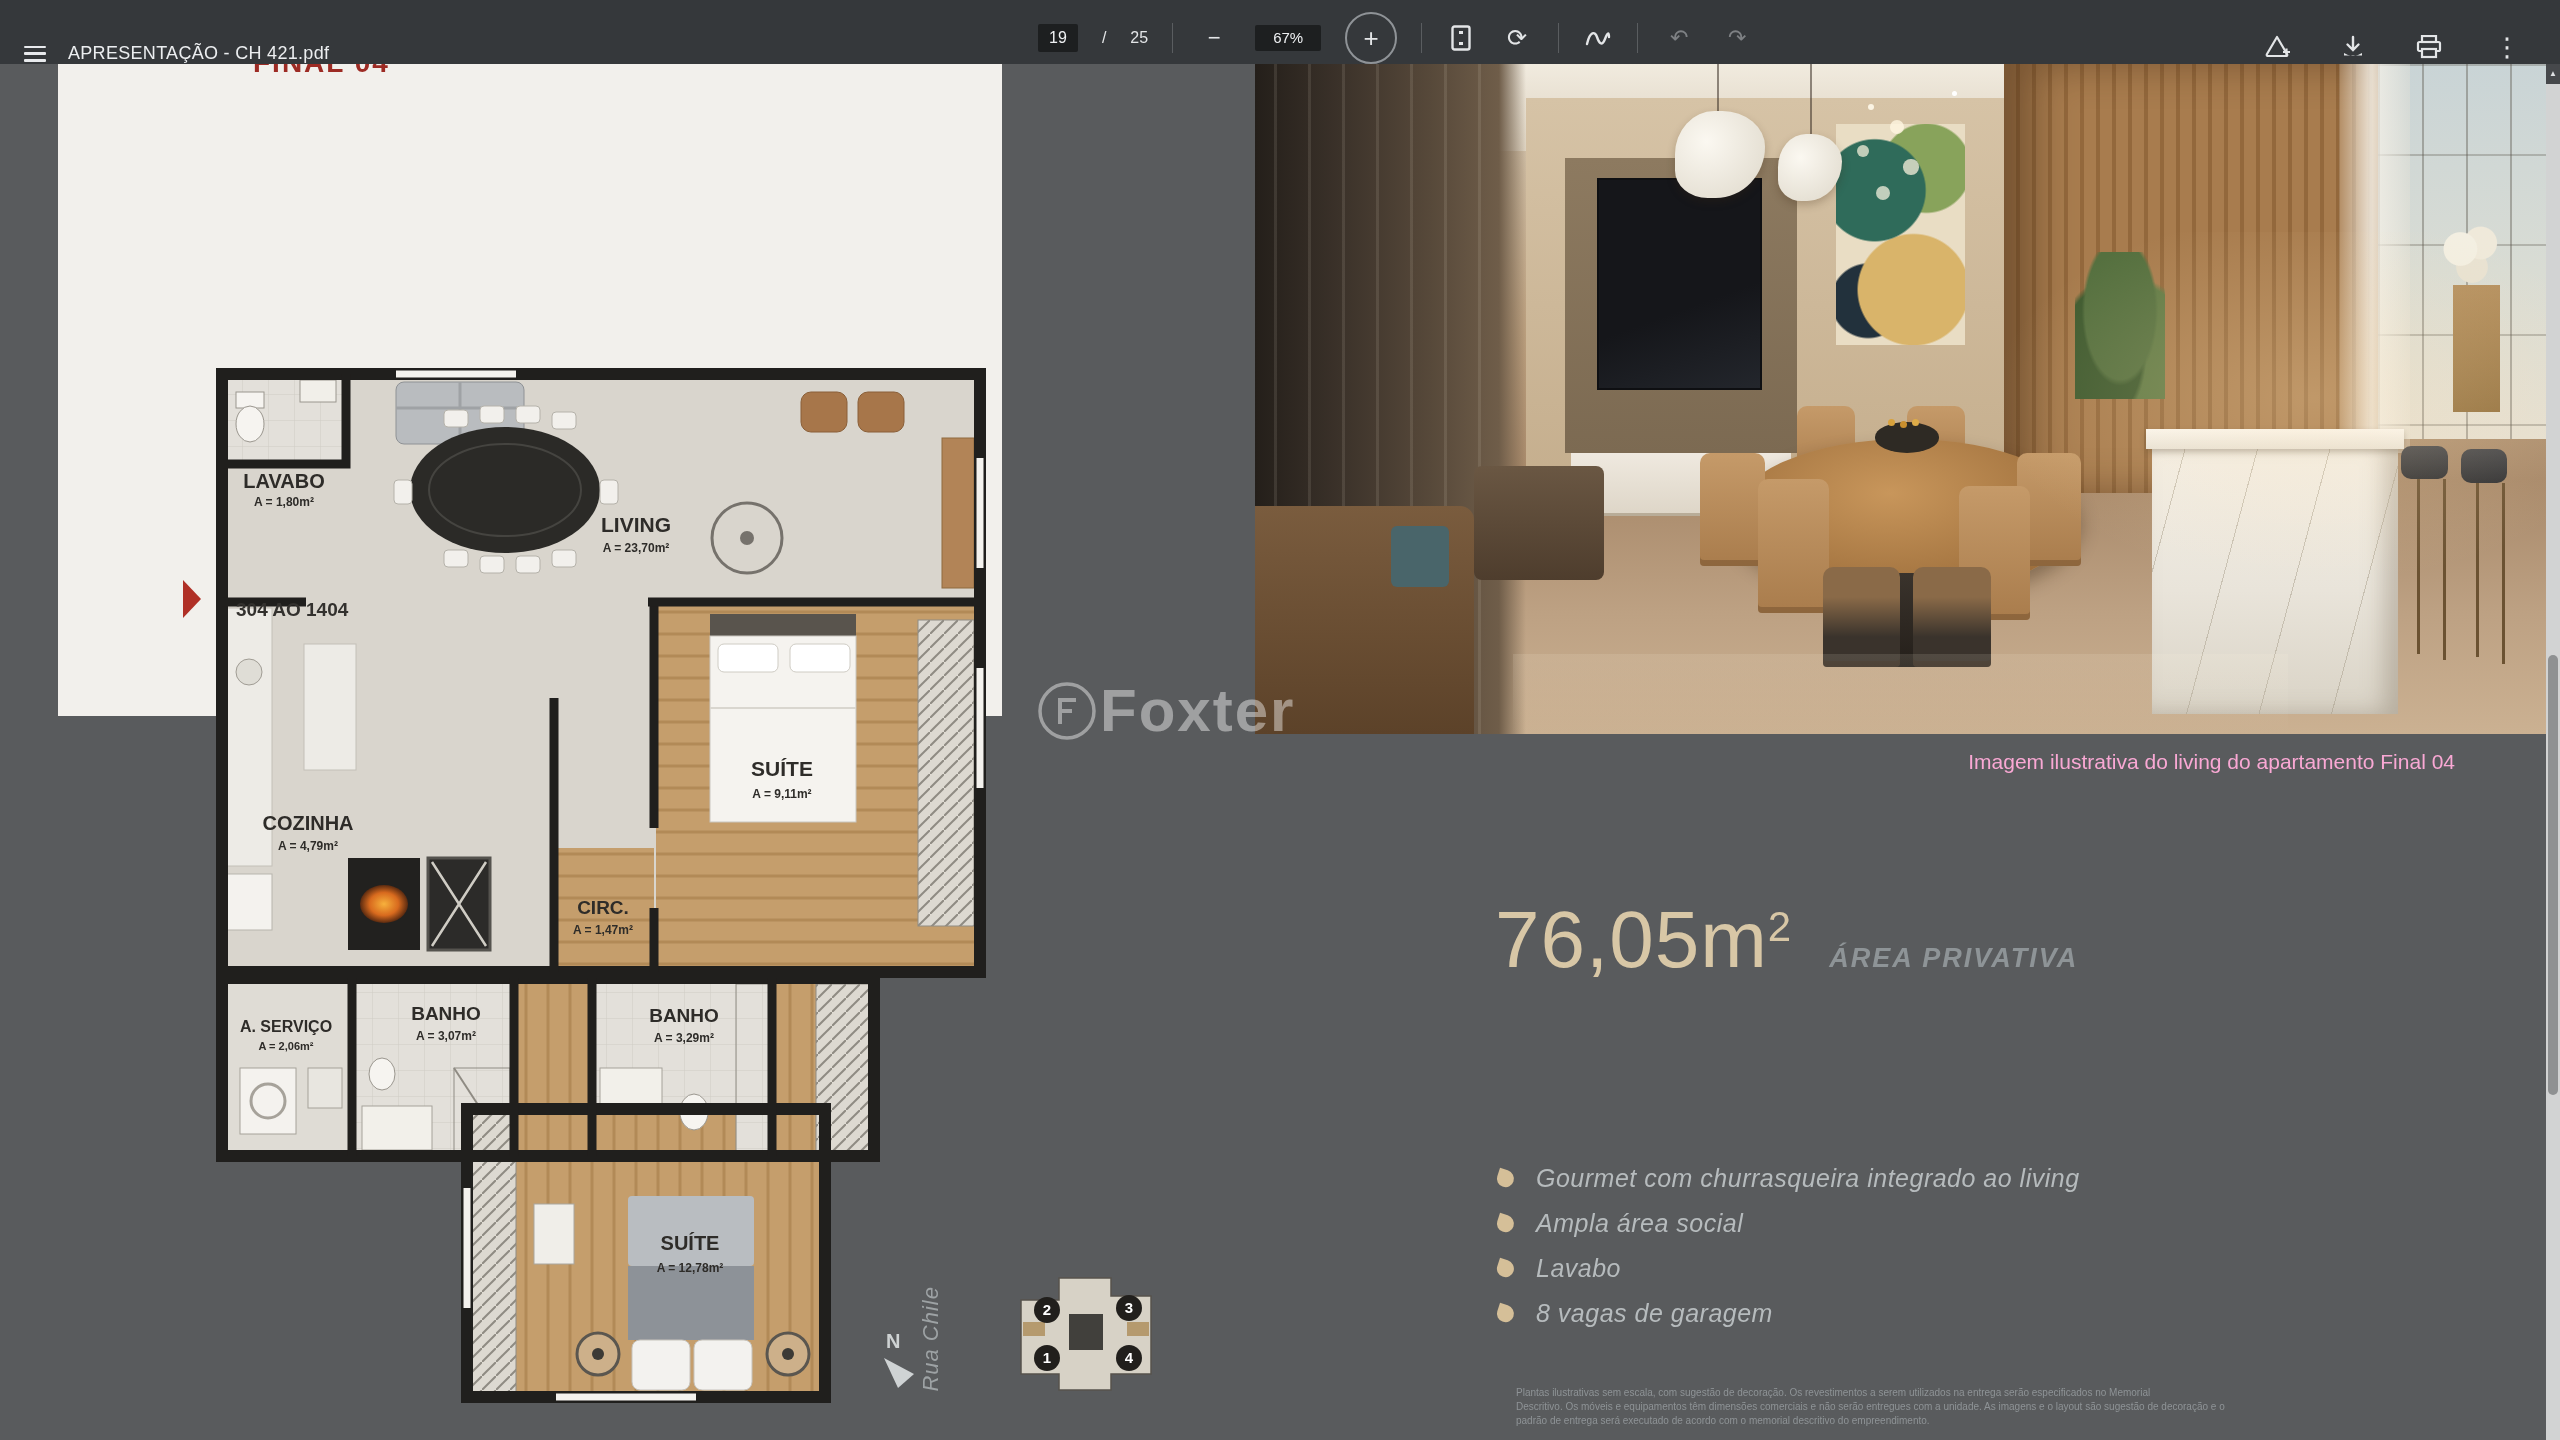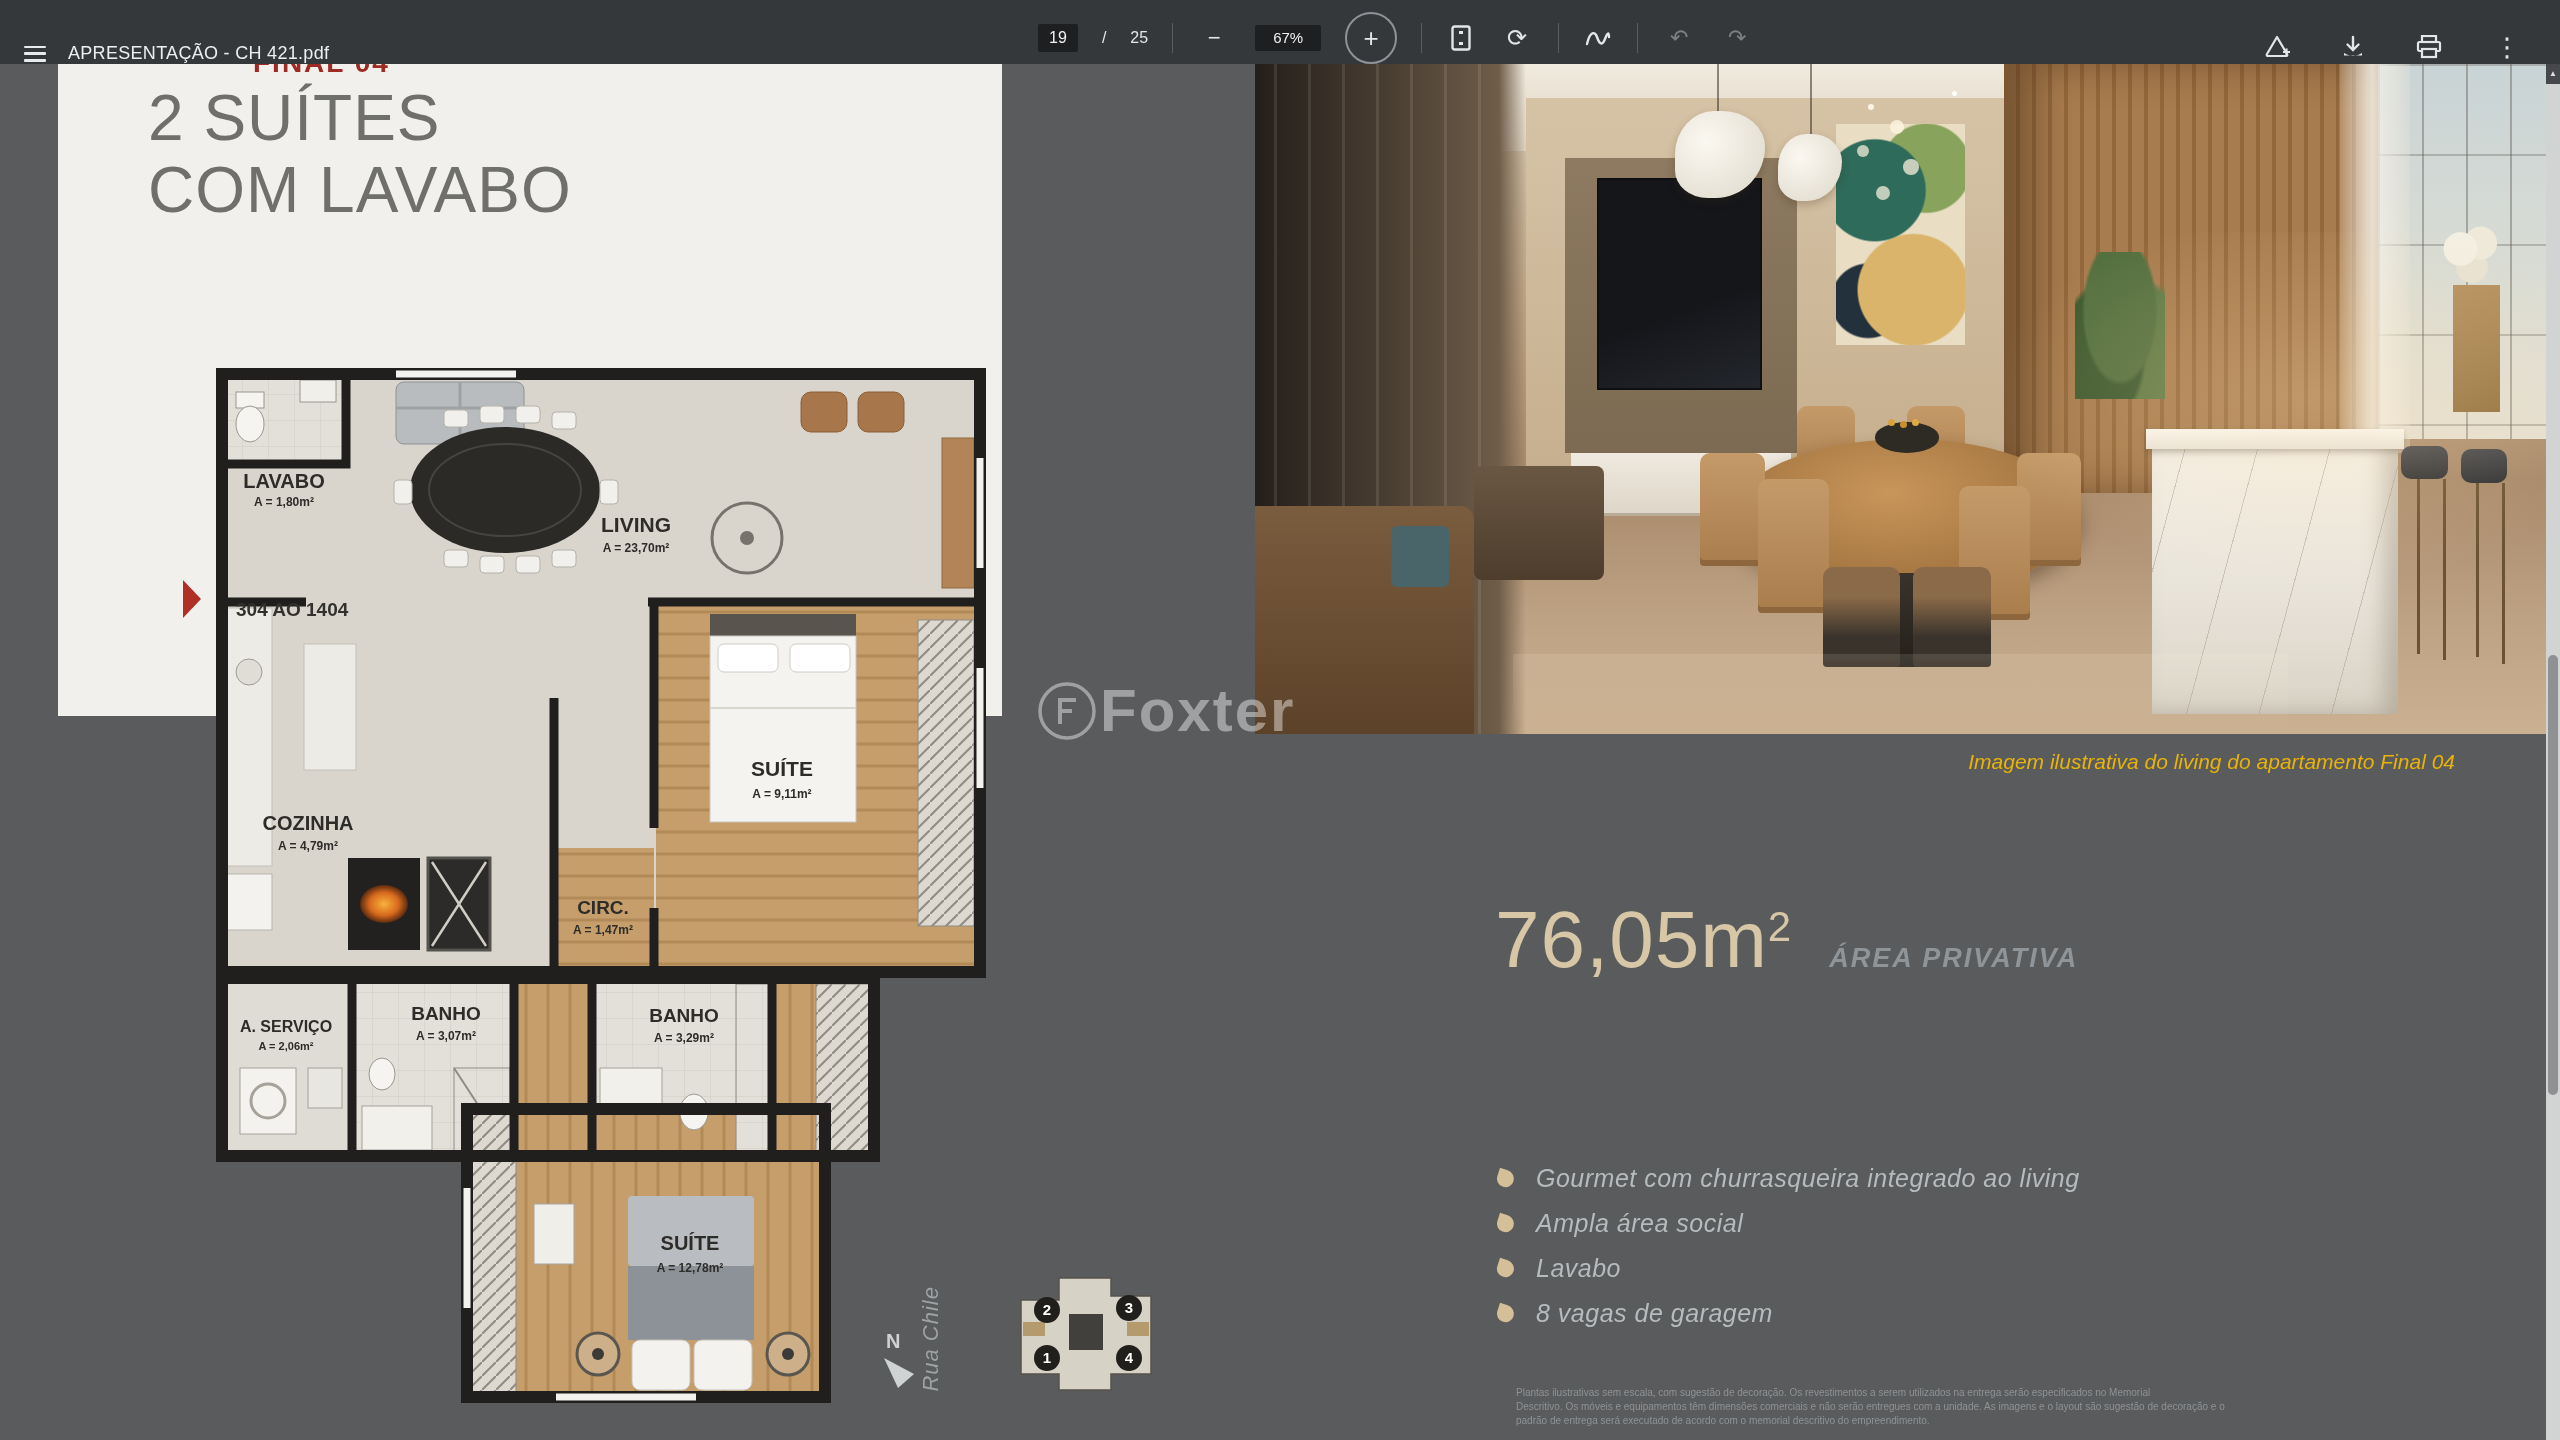"2 SUÍTES" div.slide-title { html: <div> <div>2 SUÍTES</div> <div>COM LAVABO</div> </div> -> none }
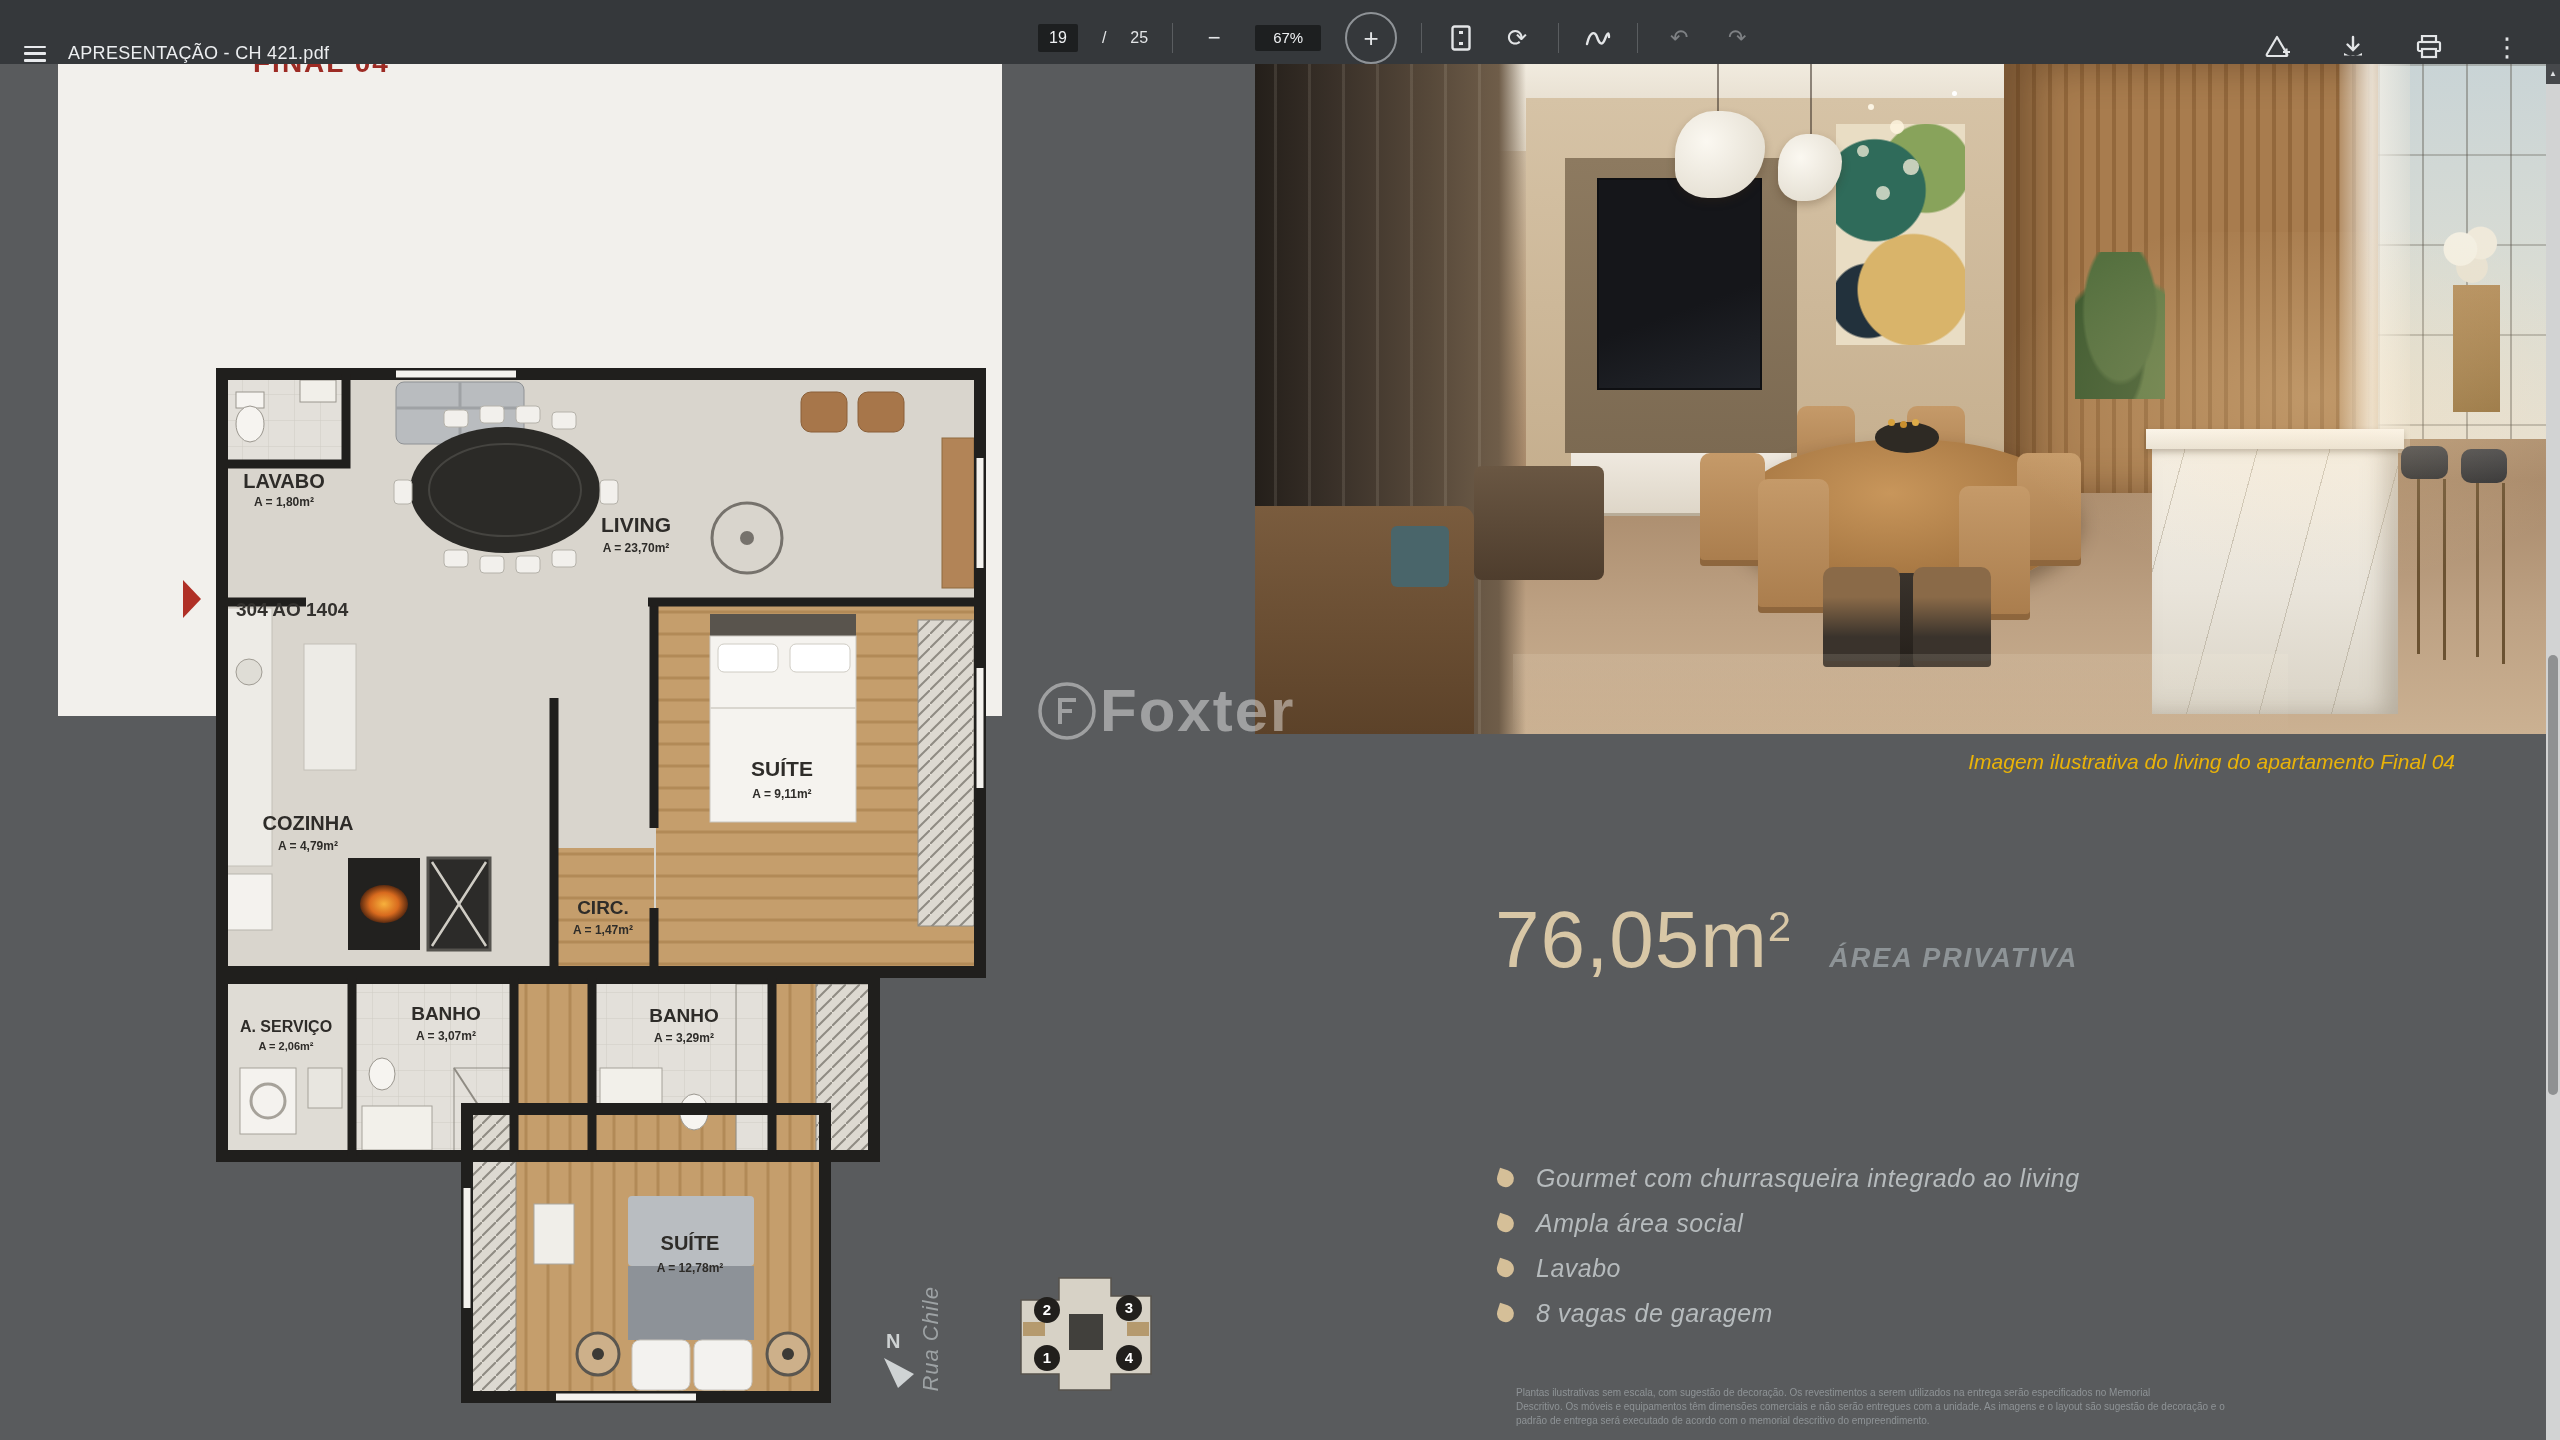"Imagem ilustrativa do living do" .caption { color: #eab308 -> #f9a8d4; font-style: italic -> none }
